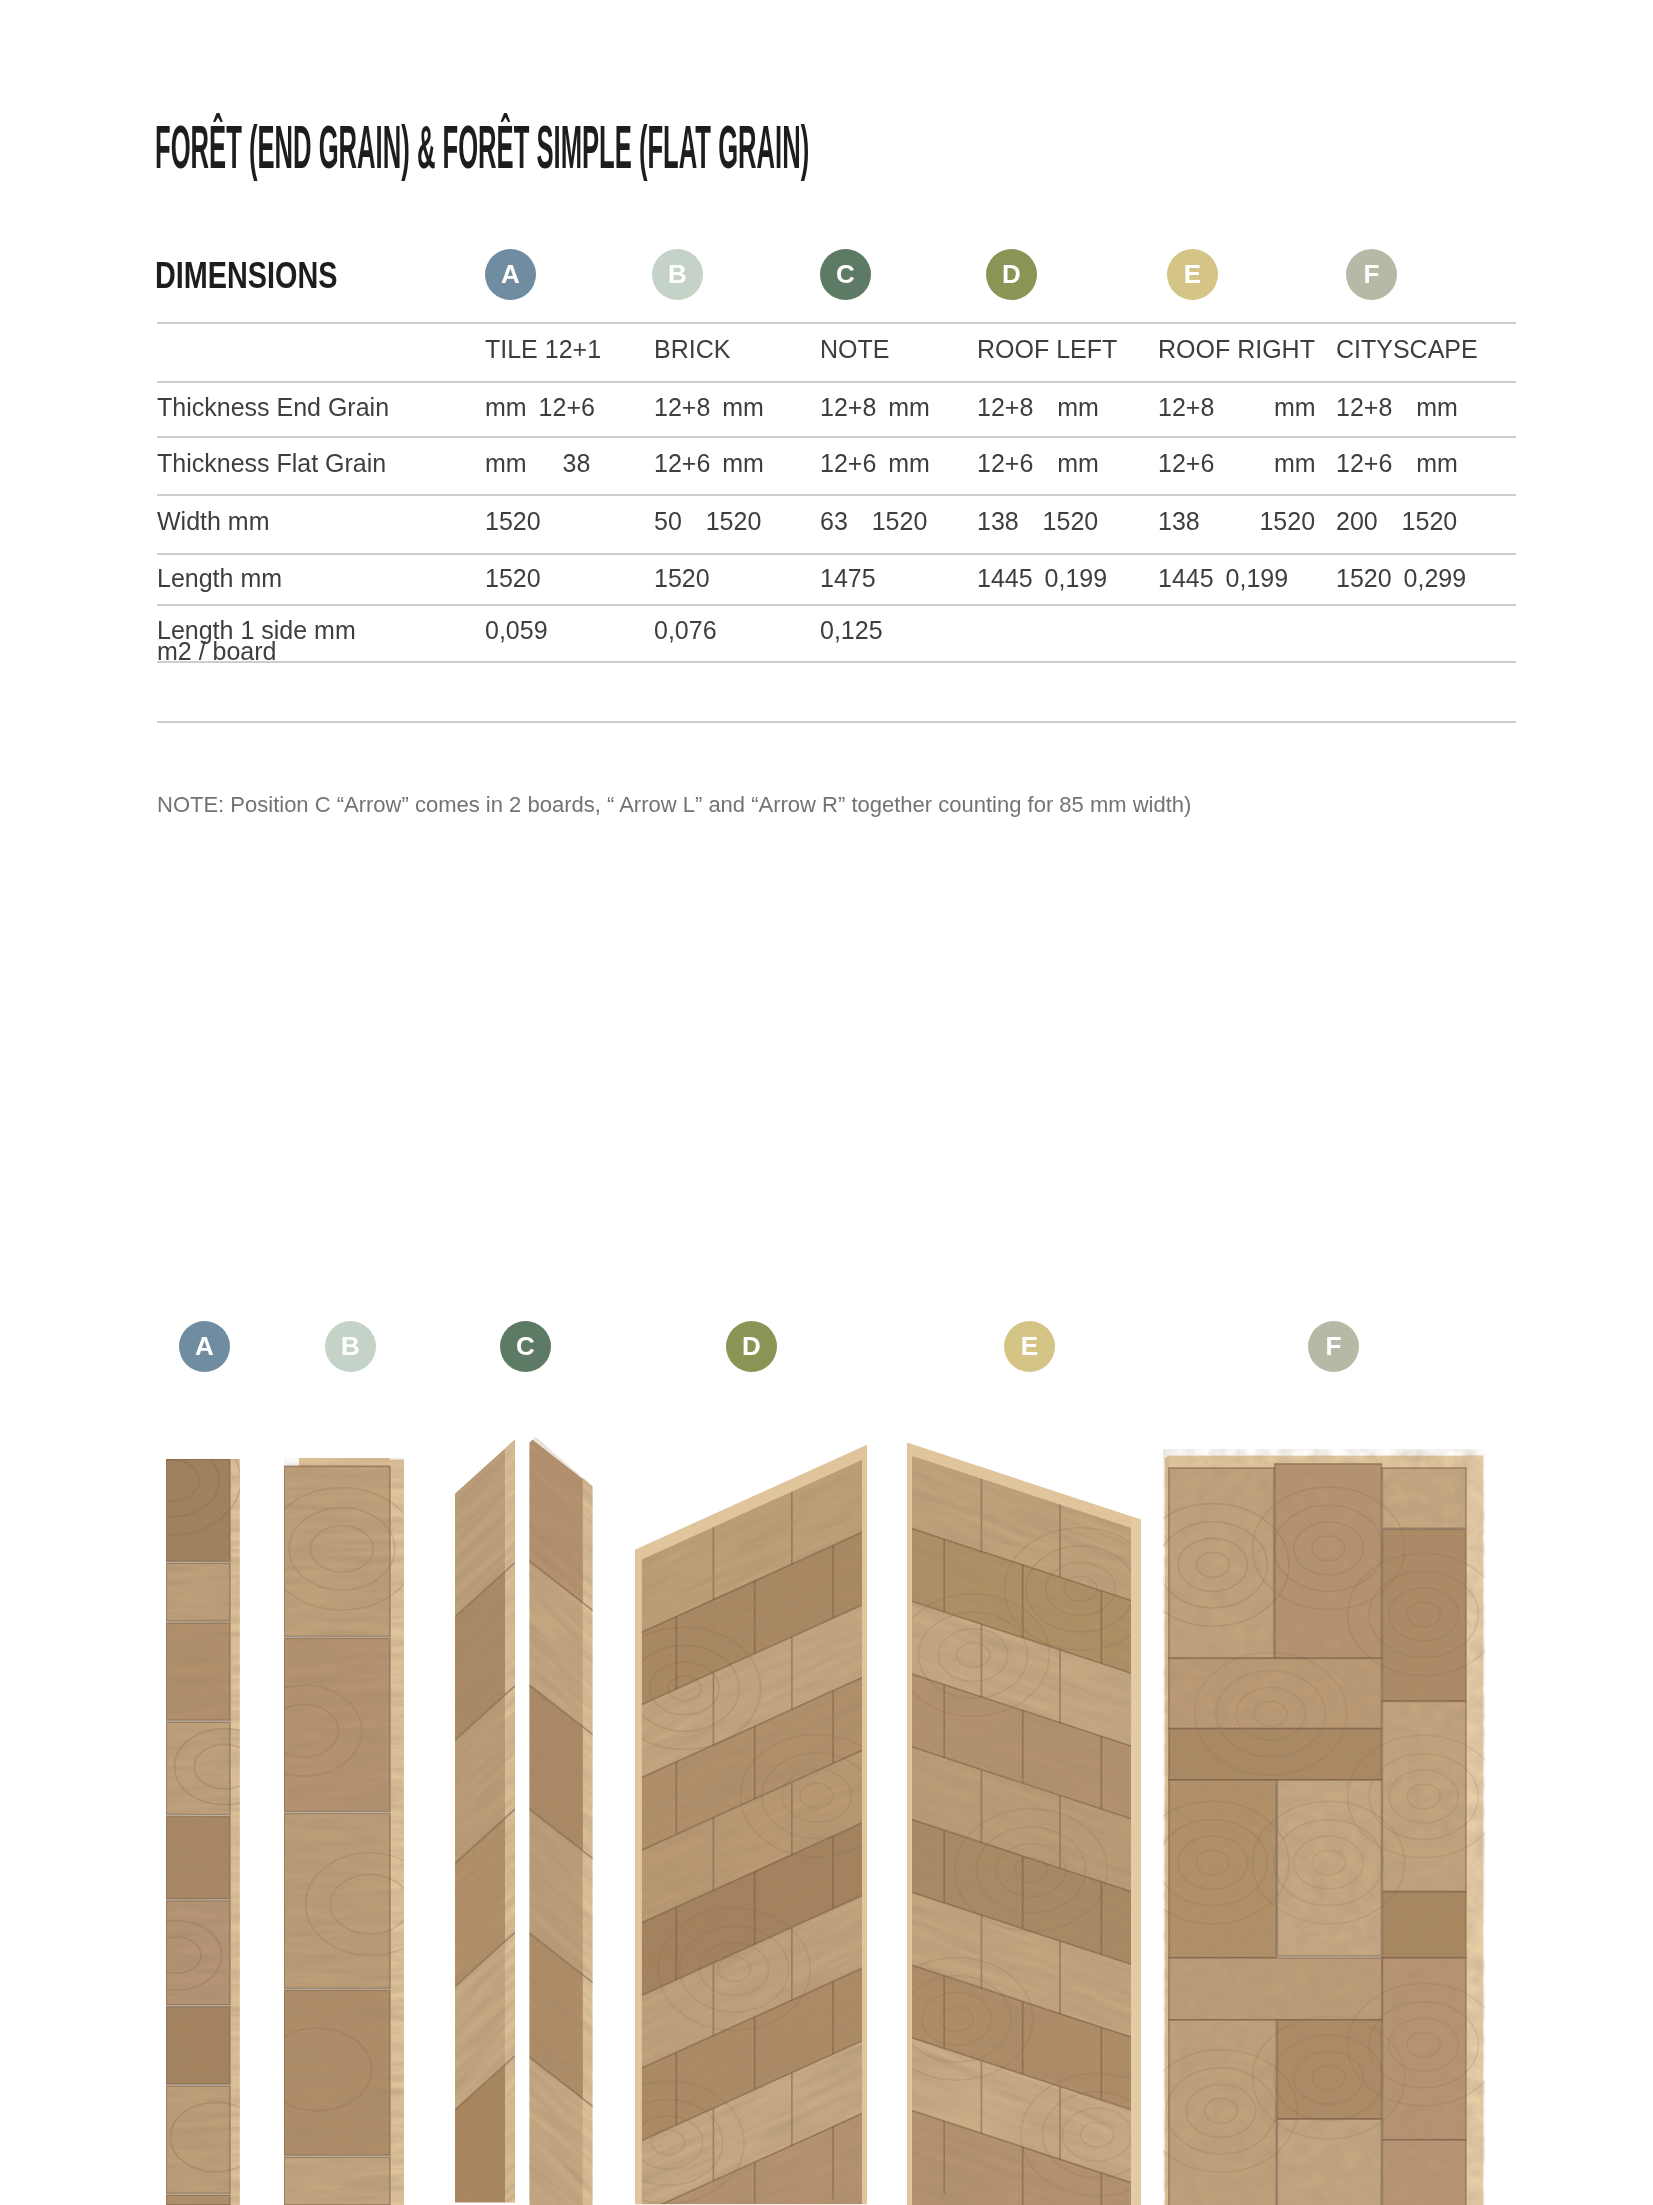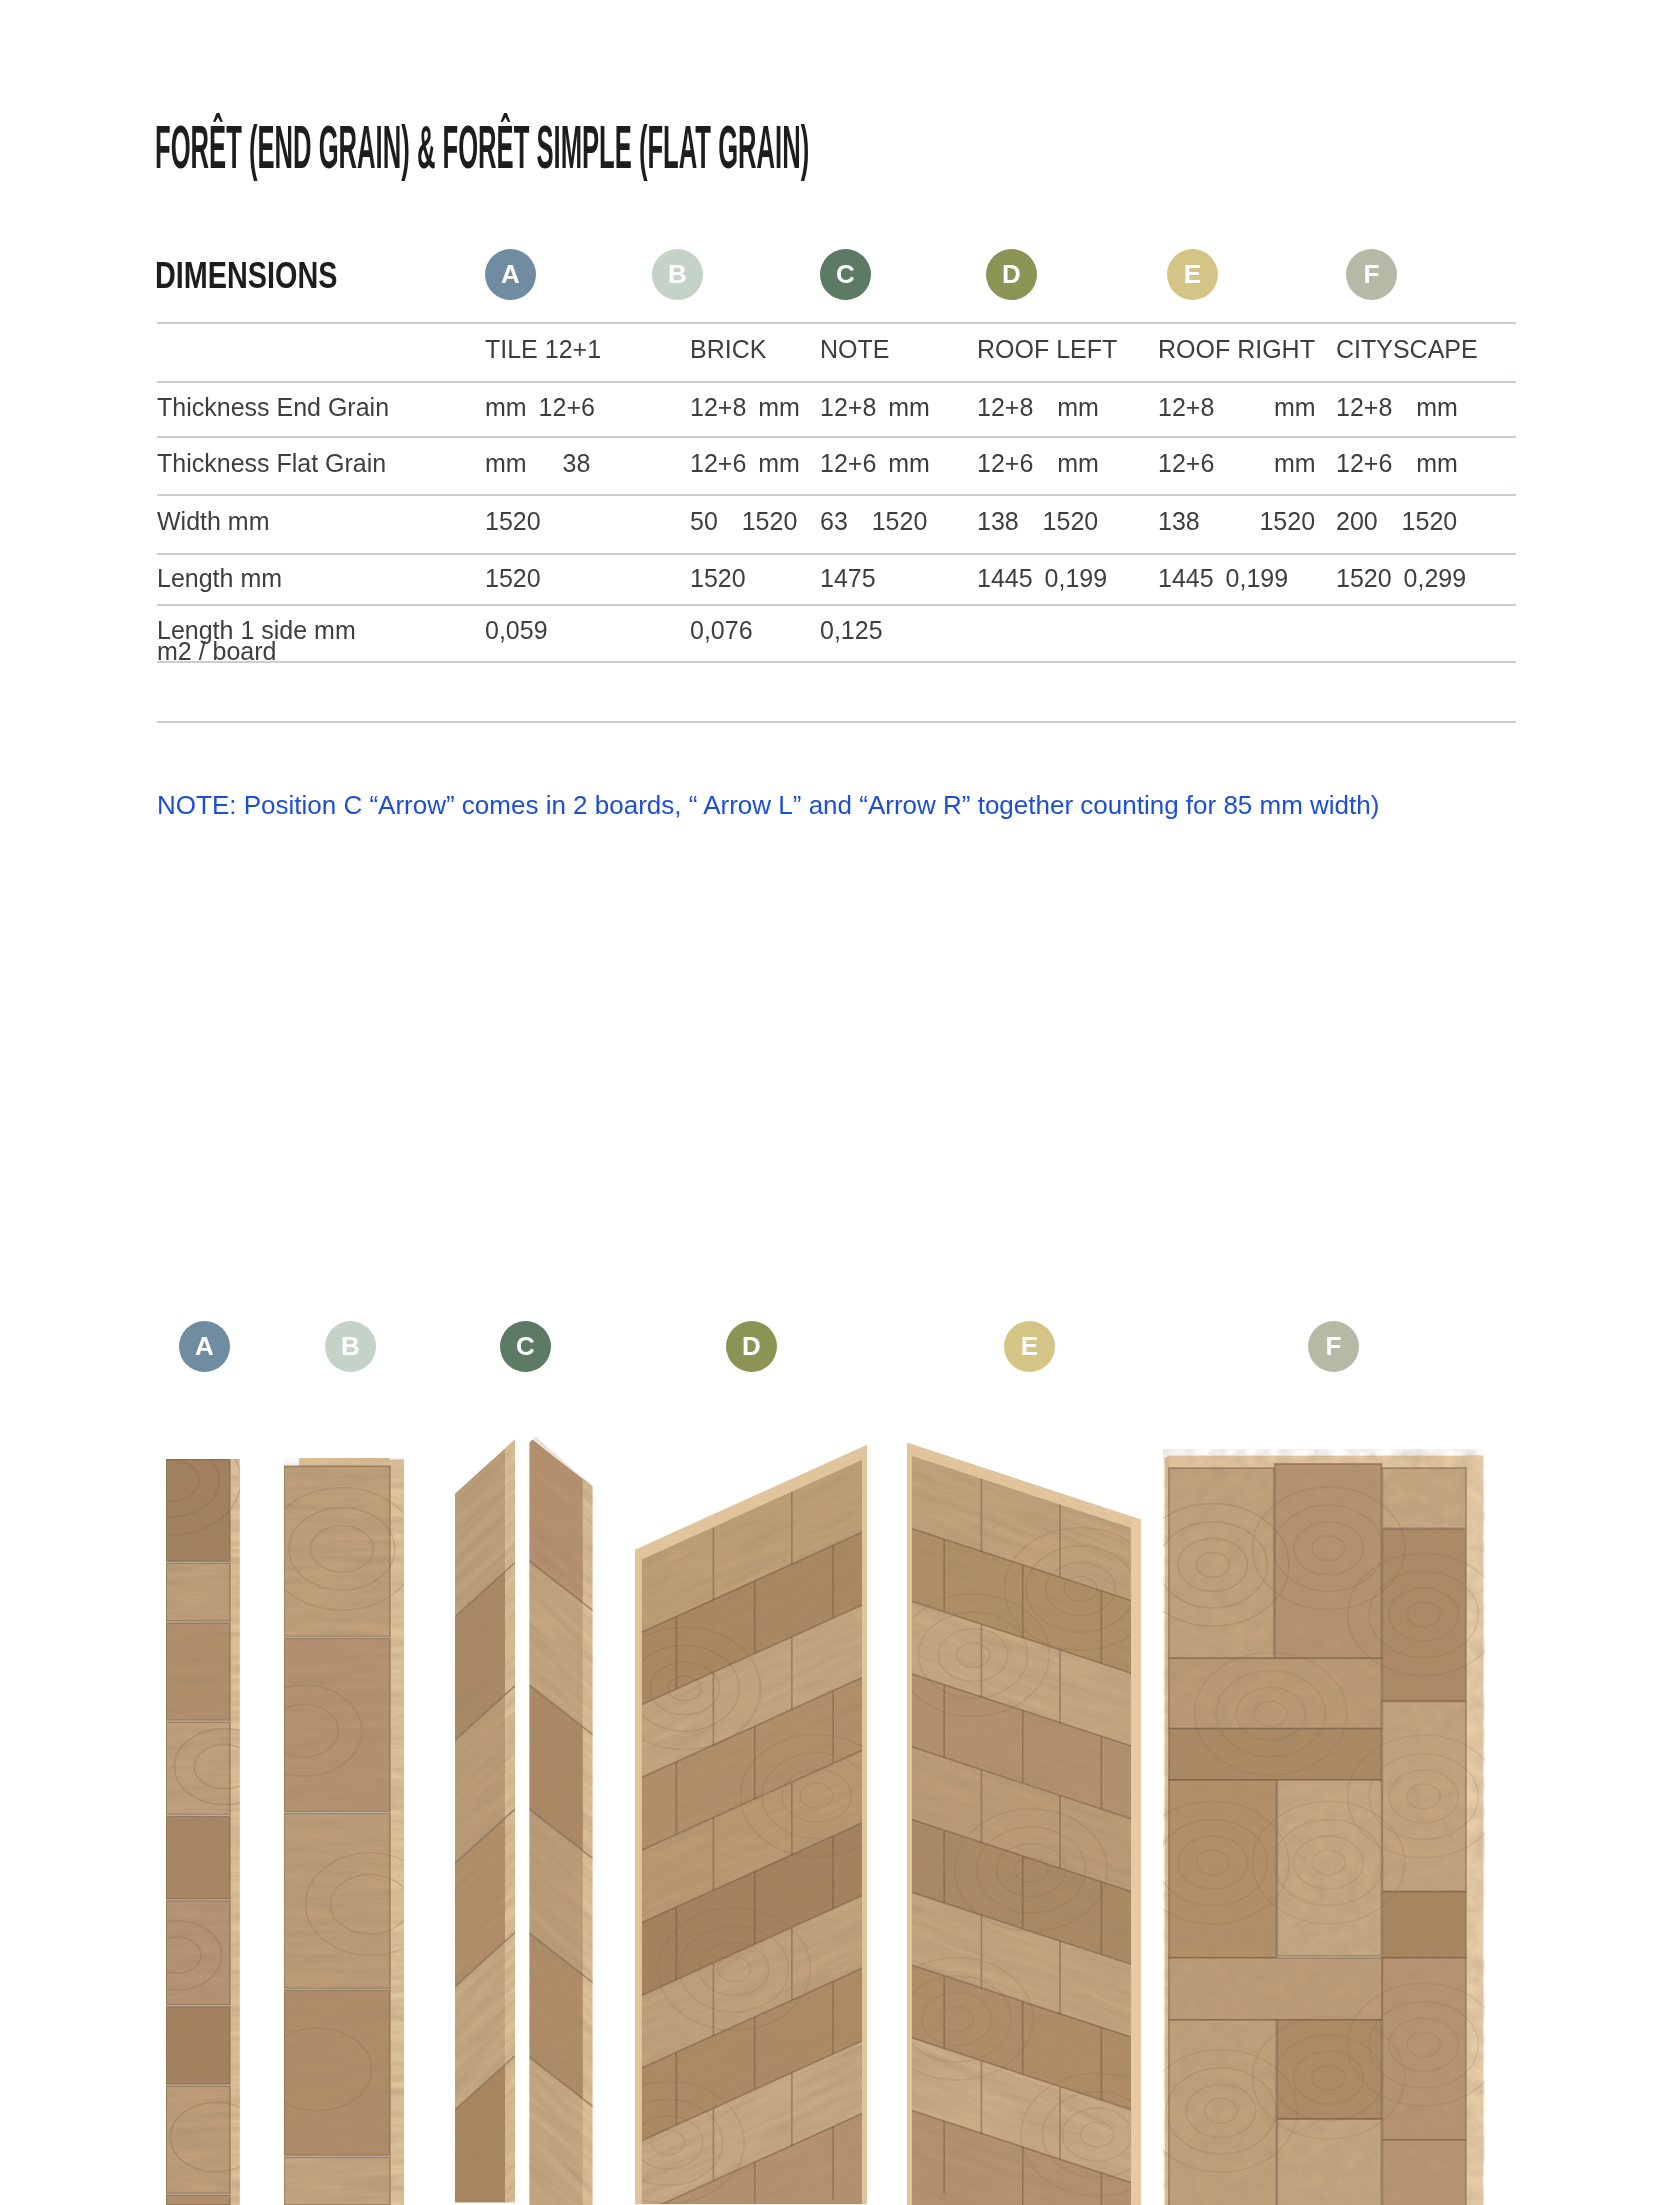"BRICK" .cx2 { left: 690px -> 654px }
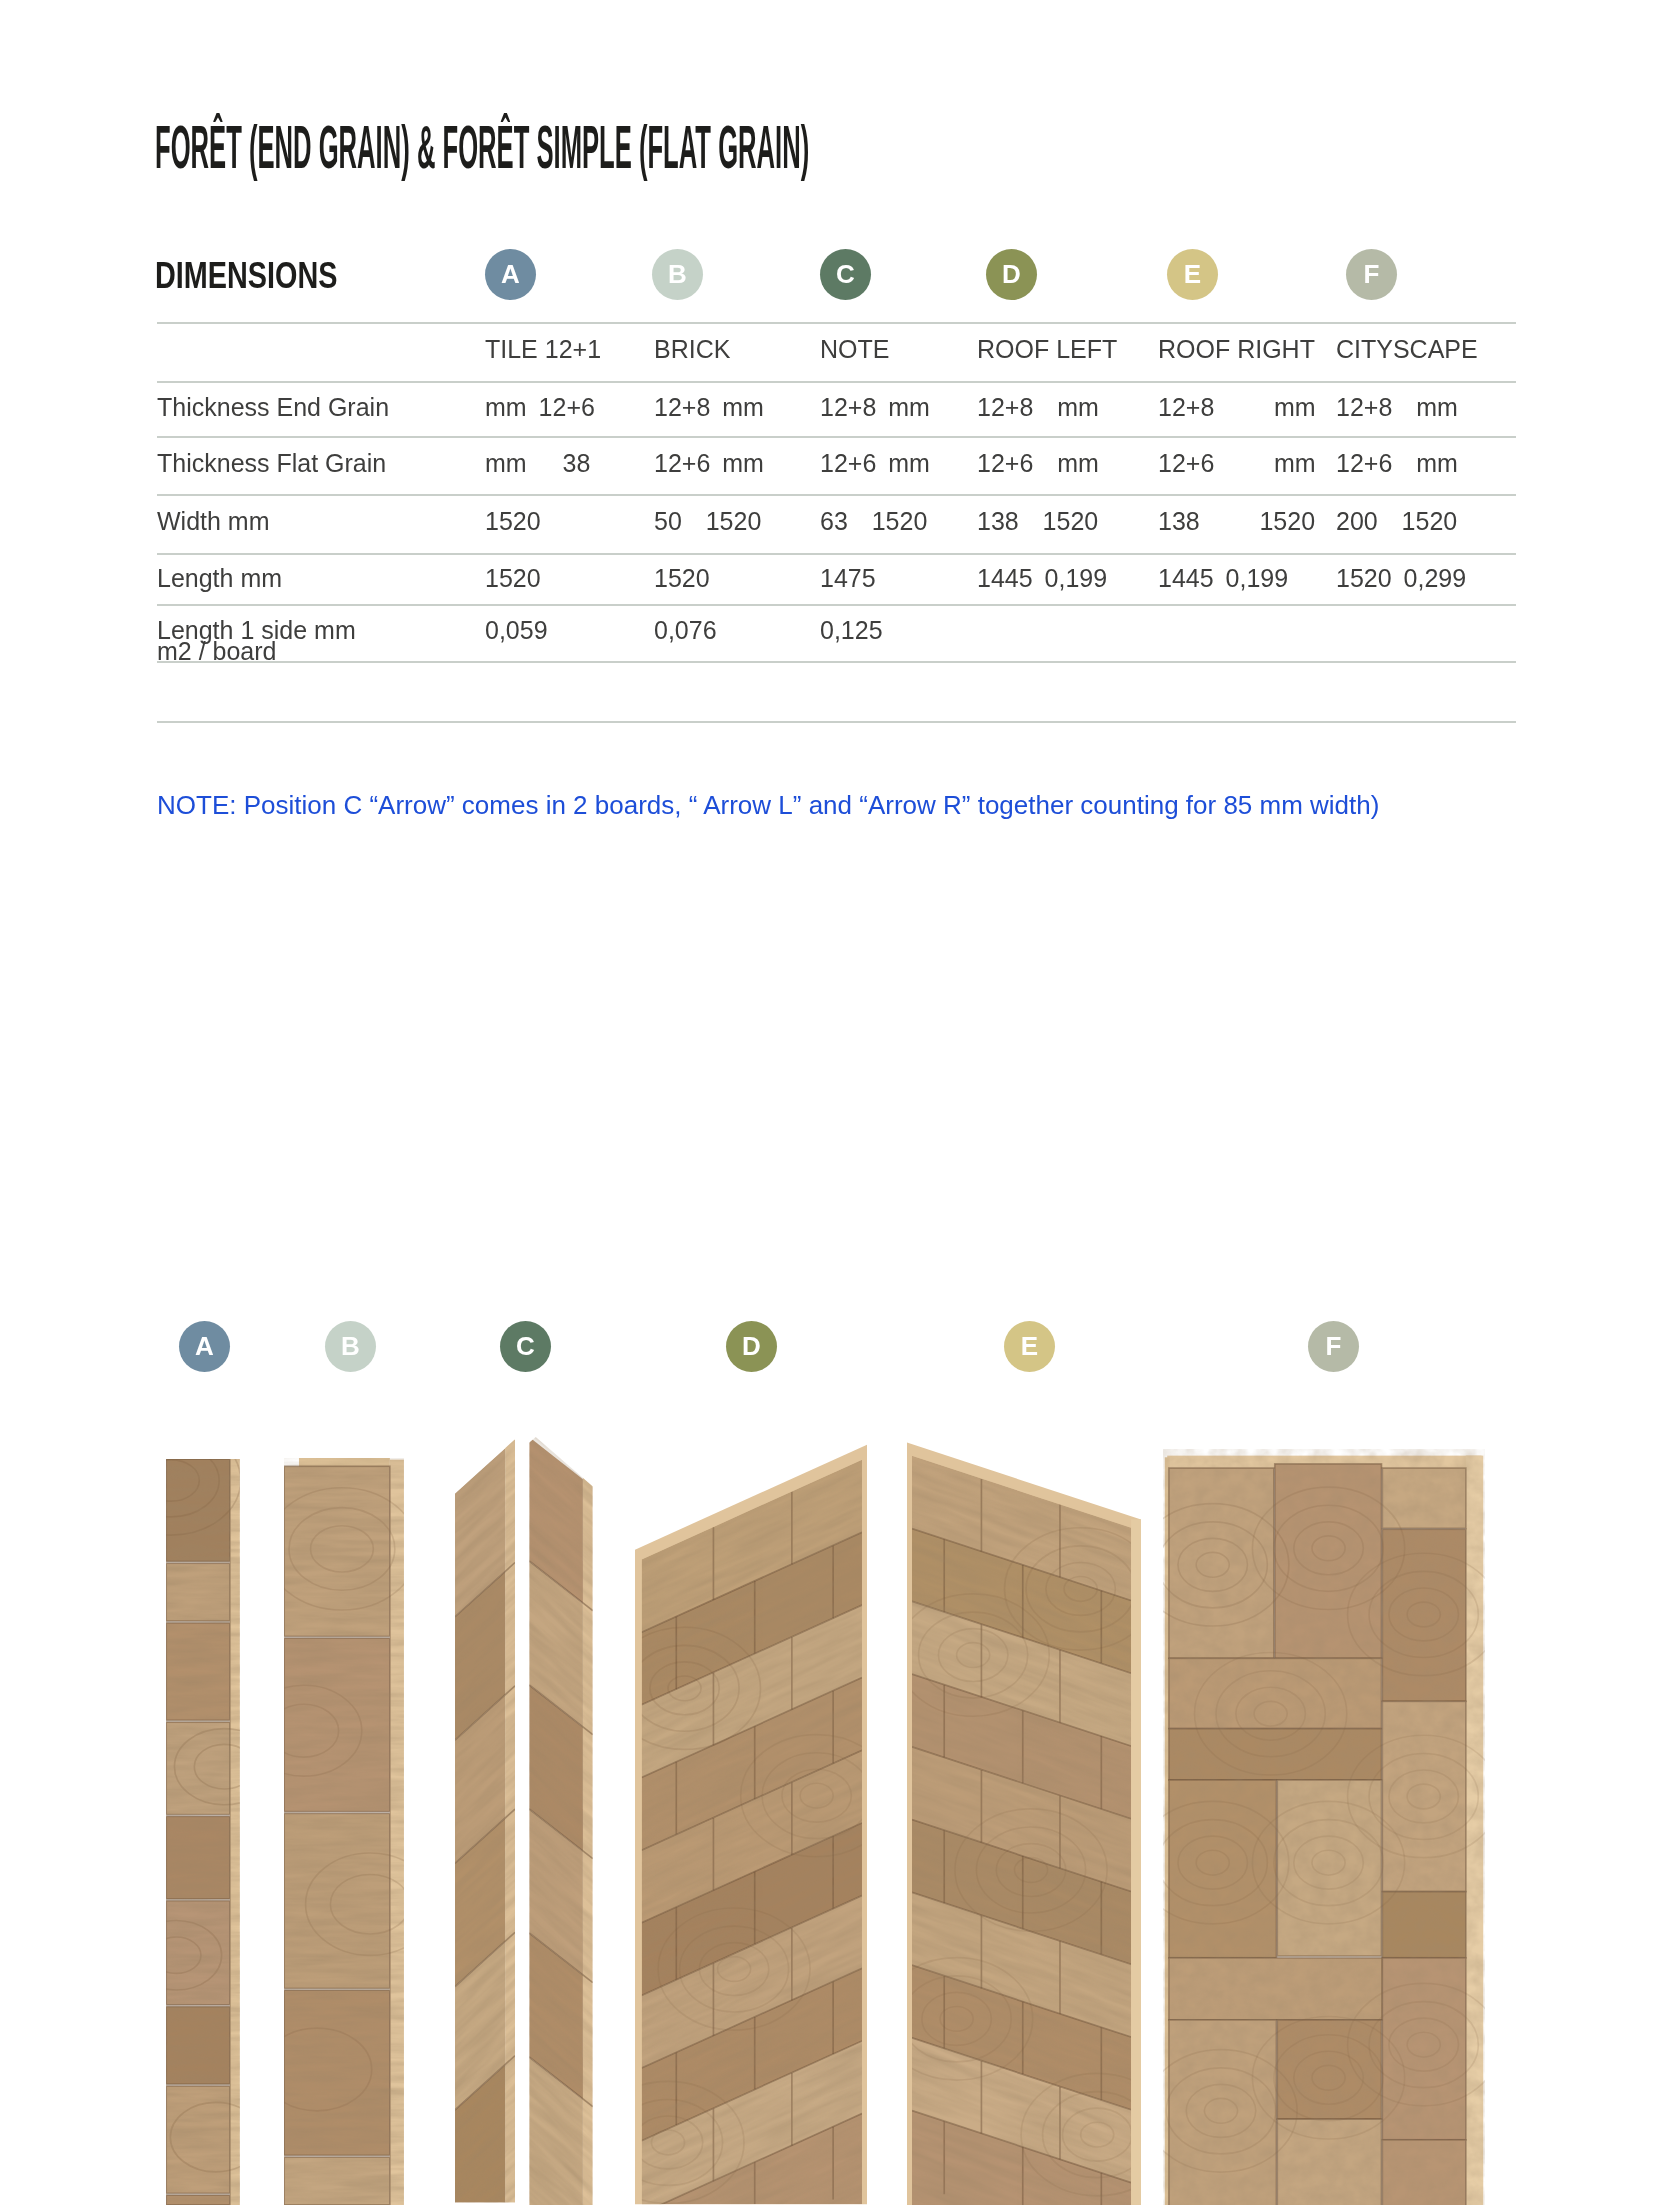"NOTE: Position C “Arrow” comes" .note { color: #1d4ed8 -> #737373; font-size: 26px -> 22px }
